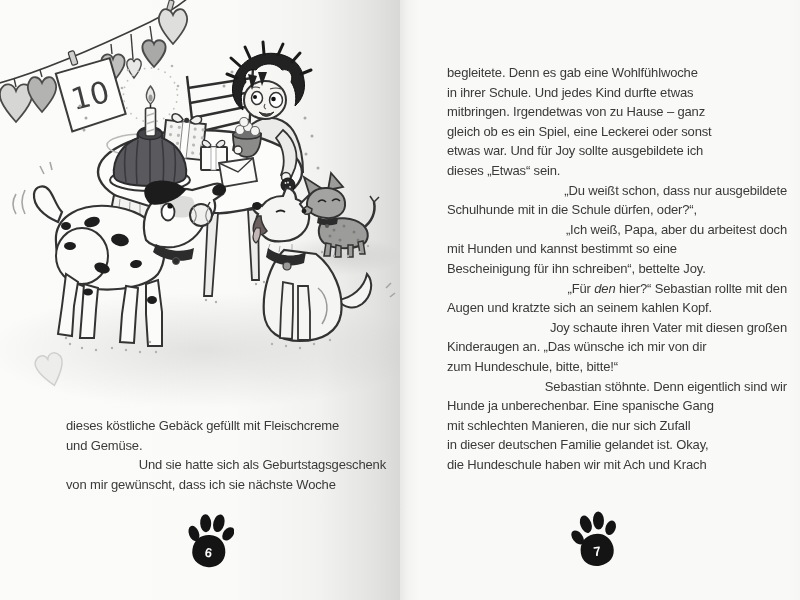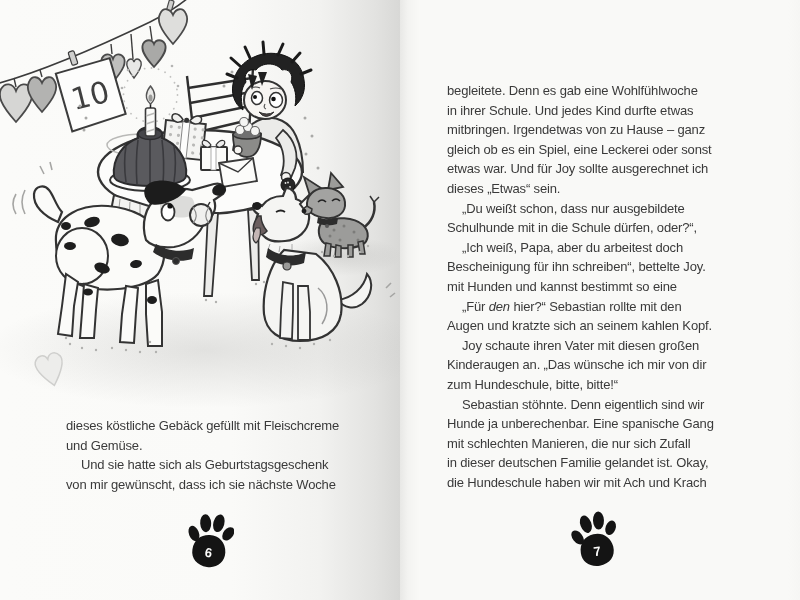"begleitete. Denn es gab eine" .right-text { top: 81px -> 63px }
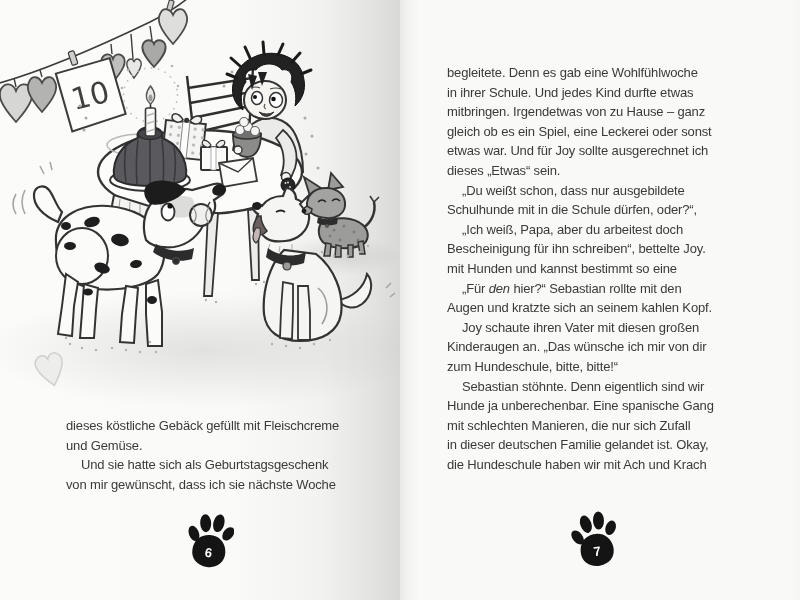"etwas war. Und für Joy" div.line { text: ausgerechnet -> ausgebildete }
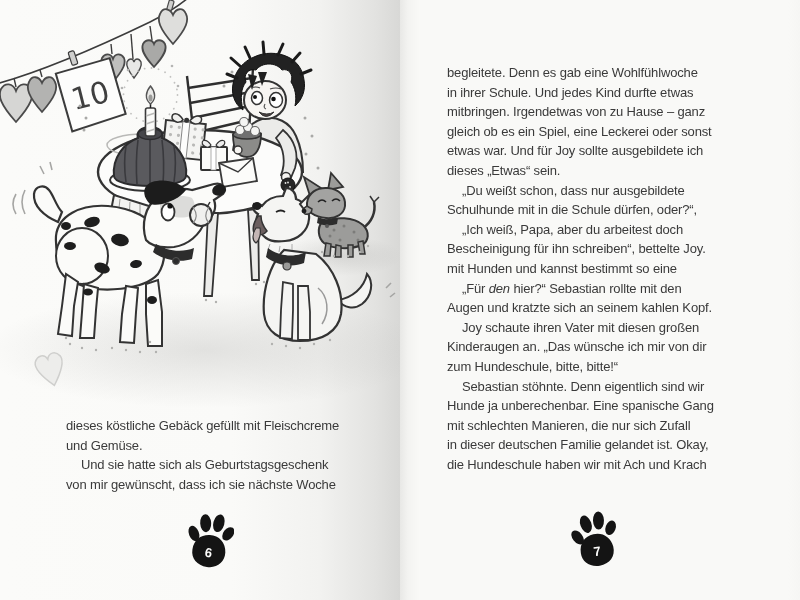"„Du weißt schon, dass nur" .indent { text-align: none -> right }
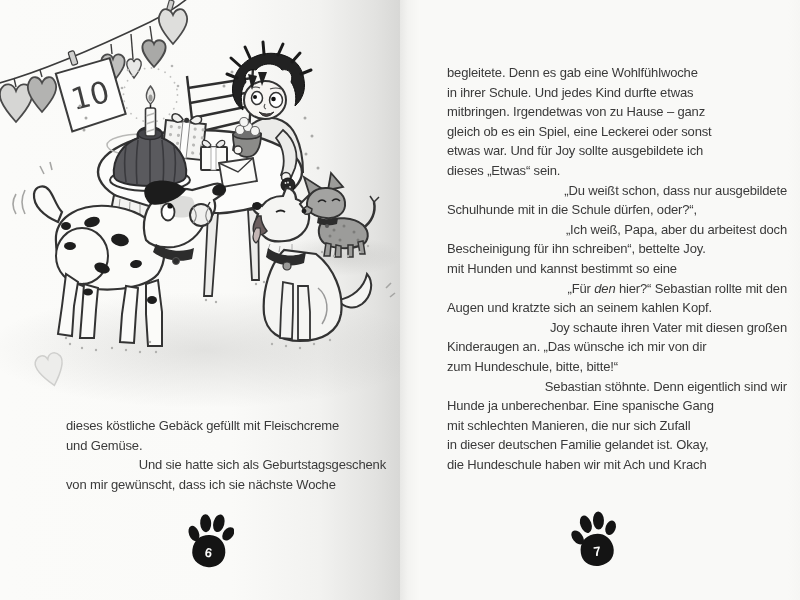"Bescheinigung für ihn schreiben“," div.line { order: before "mit Hunden und kannst bestimmt" -> after "mit Hunden und kannst bestimmt" }
